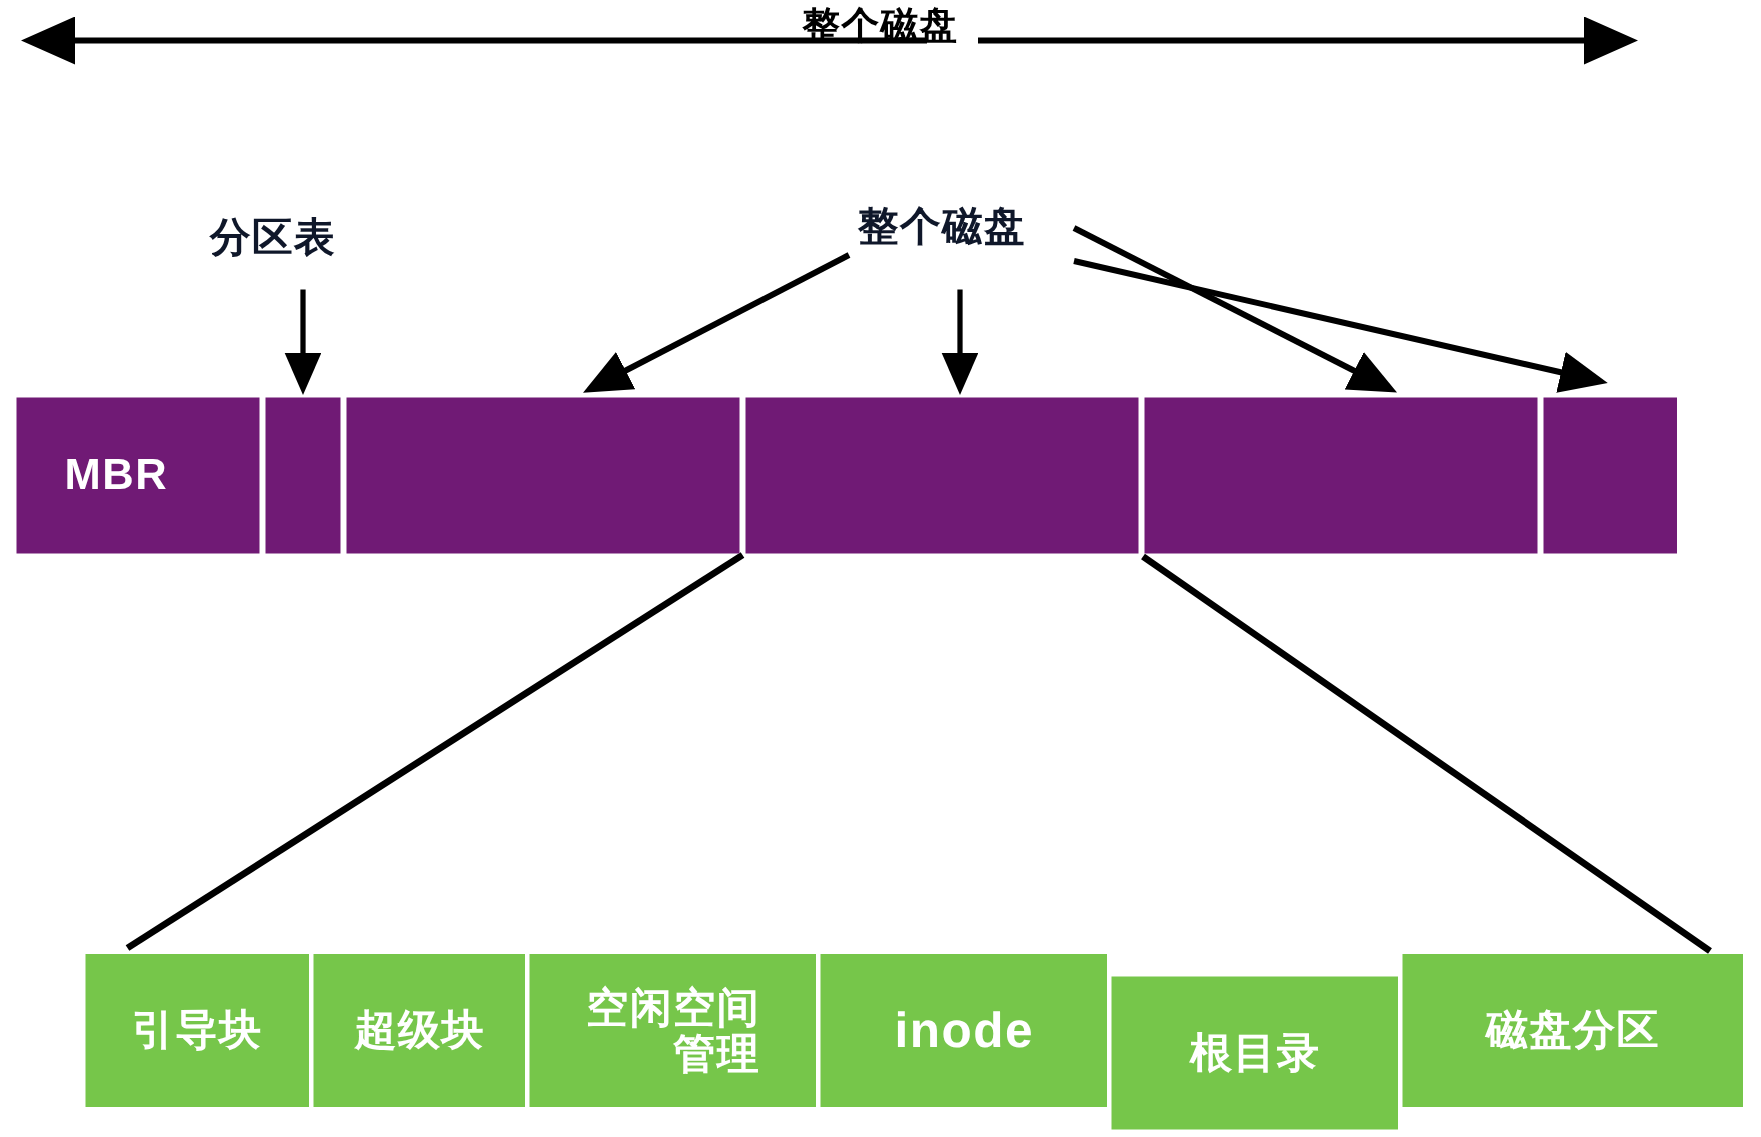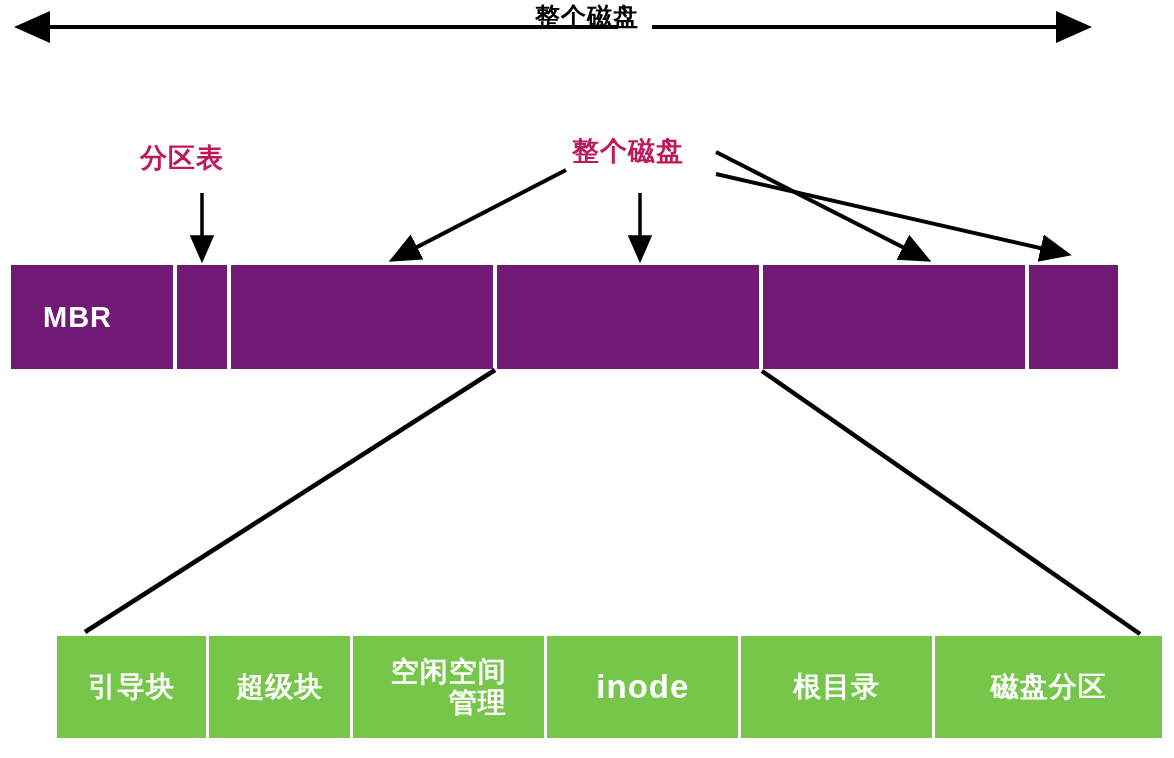"分区表" .callout-label { color: #be185d -> #0f172a }
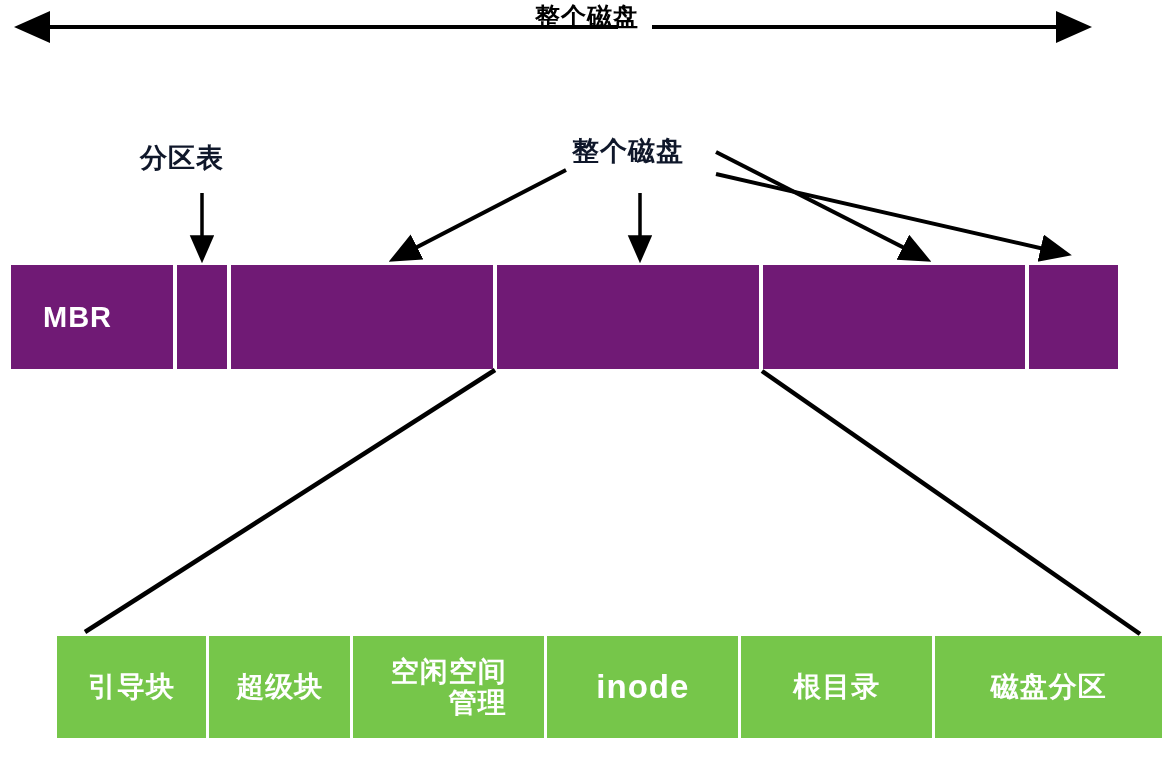"根目录" div.fs-seg { margin-top: none -> 15px }
